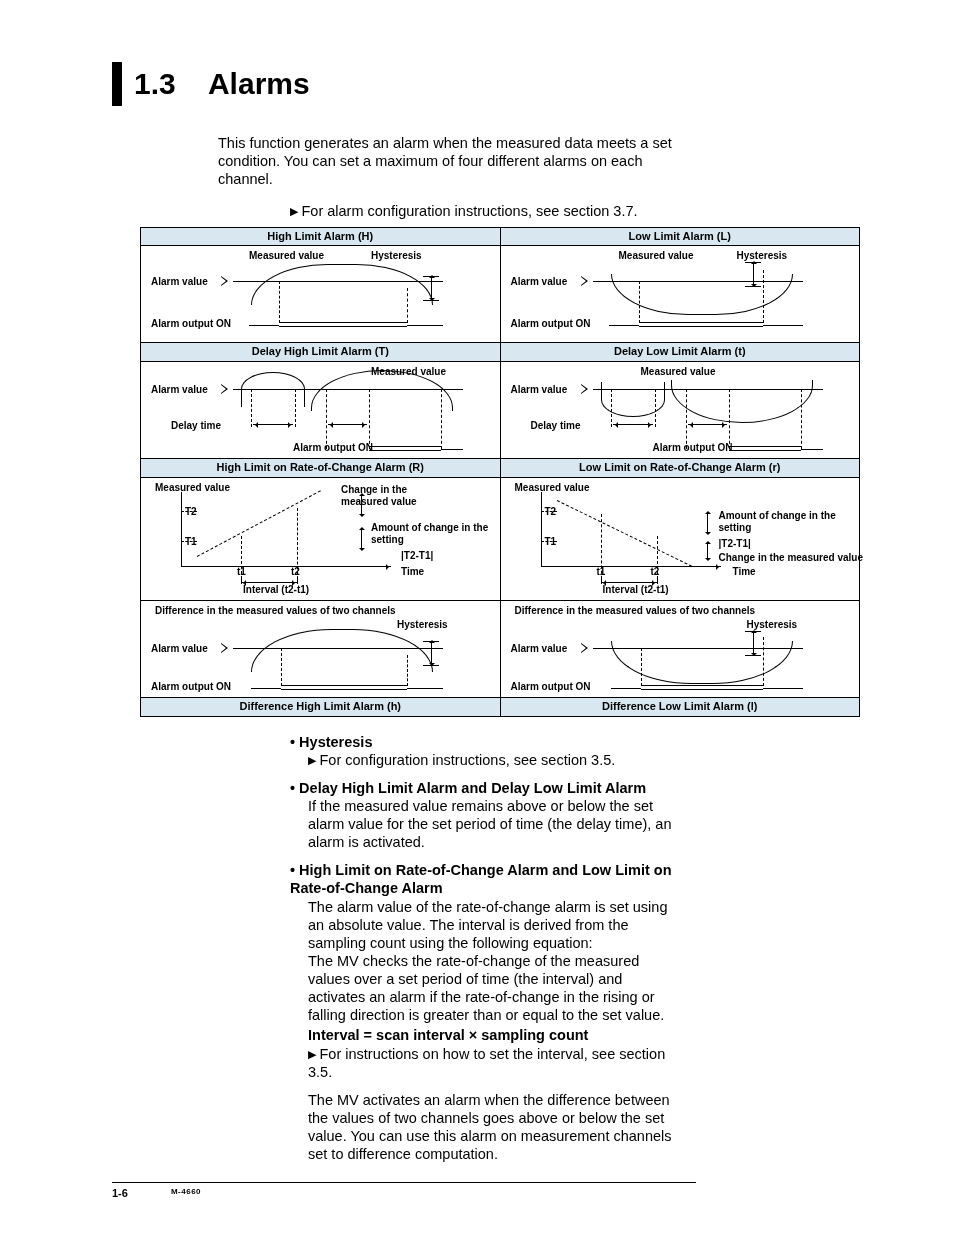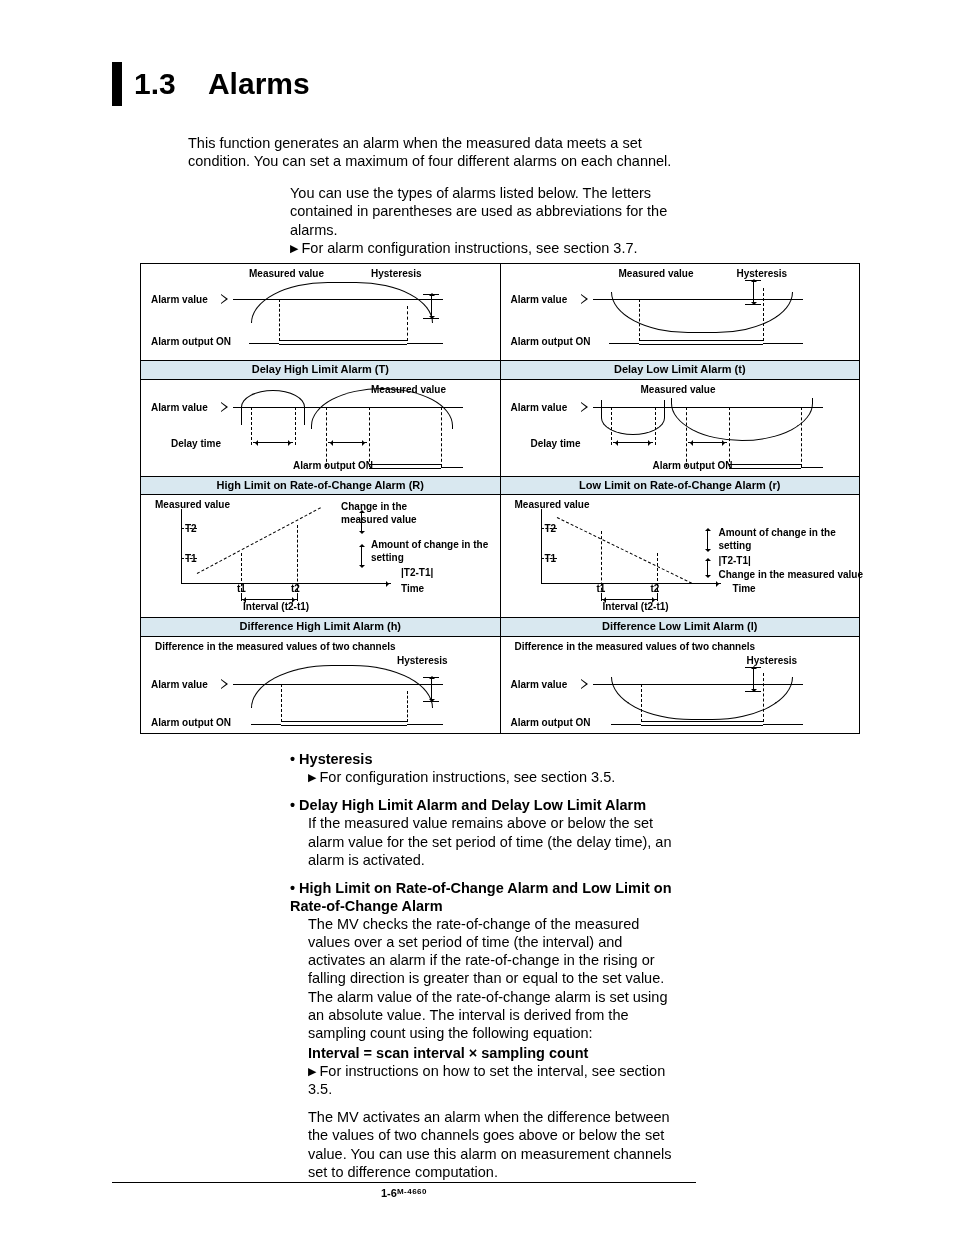"This function generates an alarm" .indent-body { margin-left: 76px -> 106px }
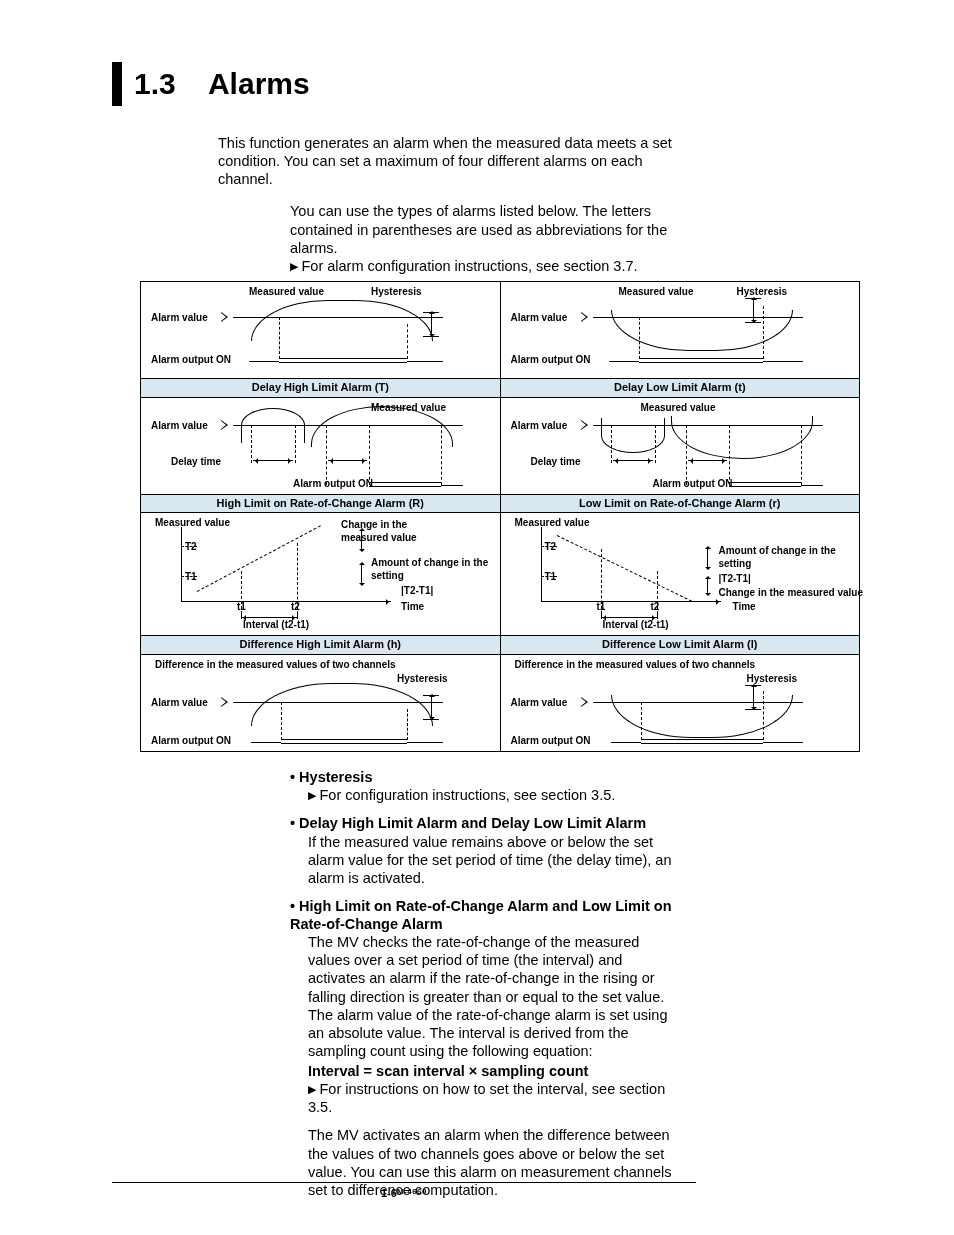"You can use the types" div { html: <div>You can use the types of alarms listed below. The letters contained in parentheses are used as abbreviations for the alarms.</div> -> none }
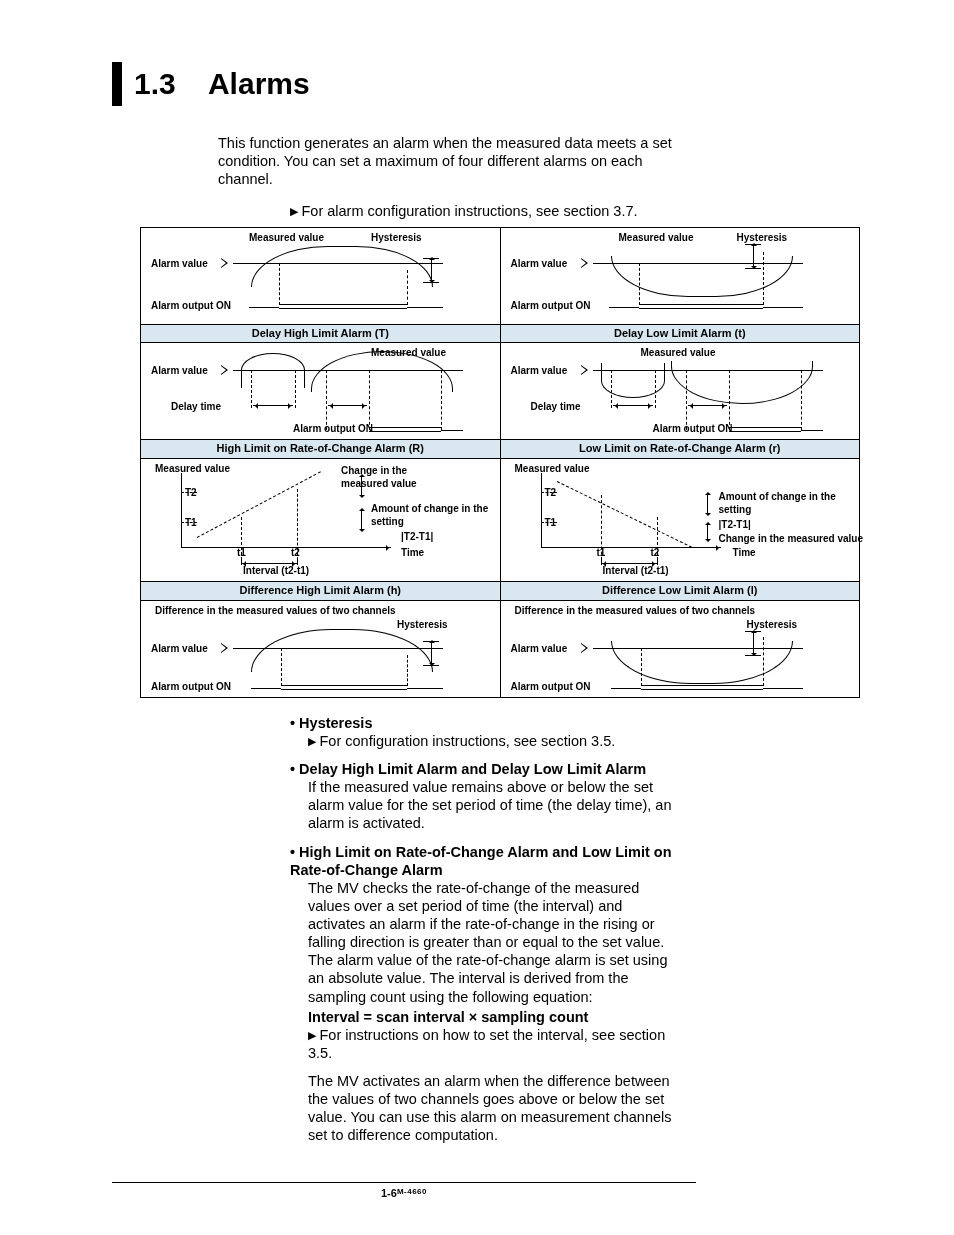"High Limit Alarm (H)" tr { html: none -> <tr> <th>High Limit Alarm (H)</th> <th>Low Limit Alarm (L)</th> </tr> }
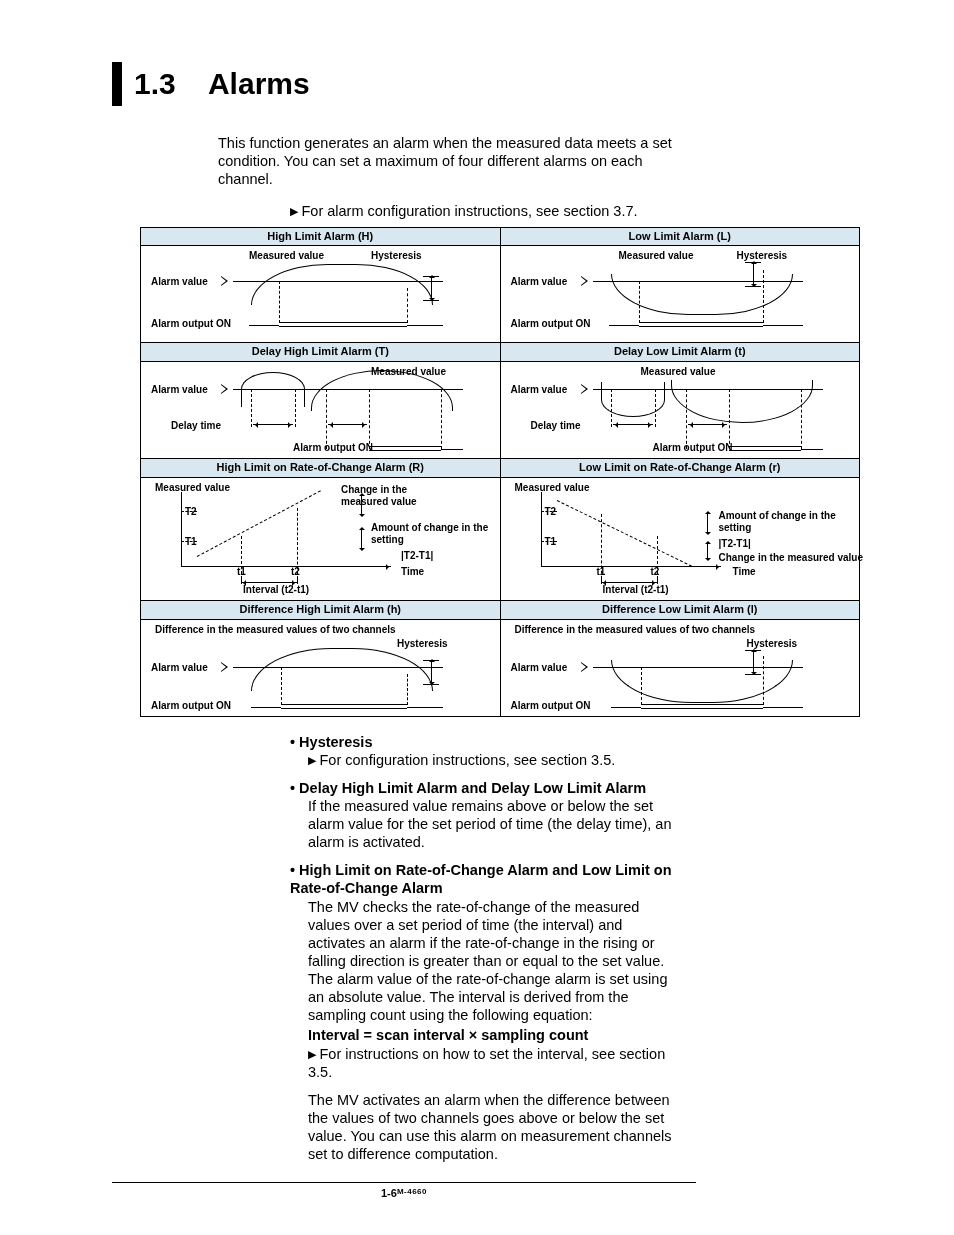"Difference High Limit Alarm (h)" tr { order: before "Difference in the measured values" -> after "Difference in the measured values" }
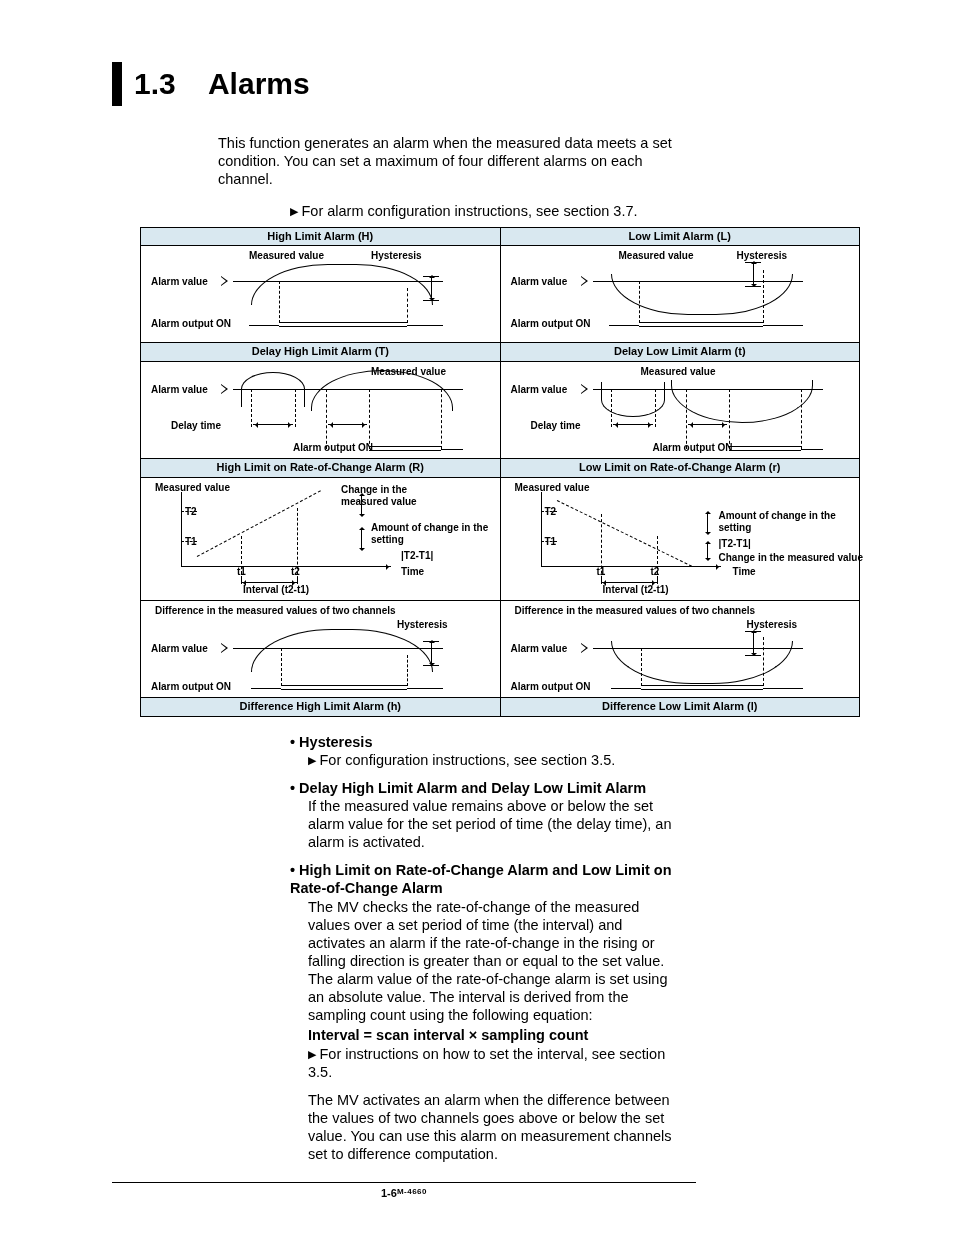"The MV checks the rate-of-change" div.btext { order: before "The alarm value of the" -> after "The alarm value of the" }
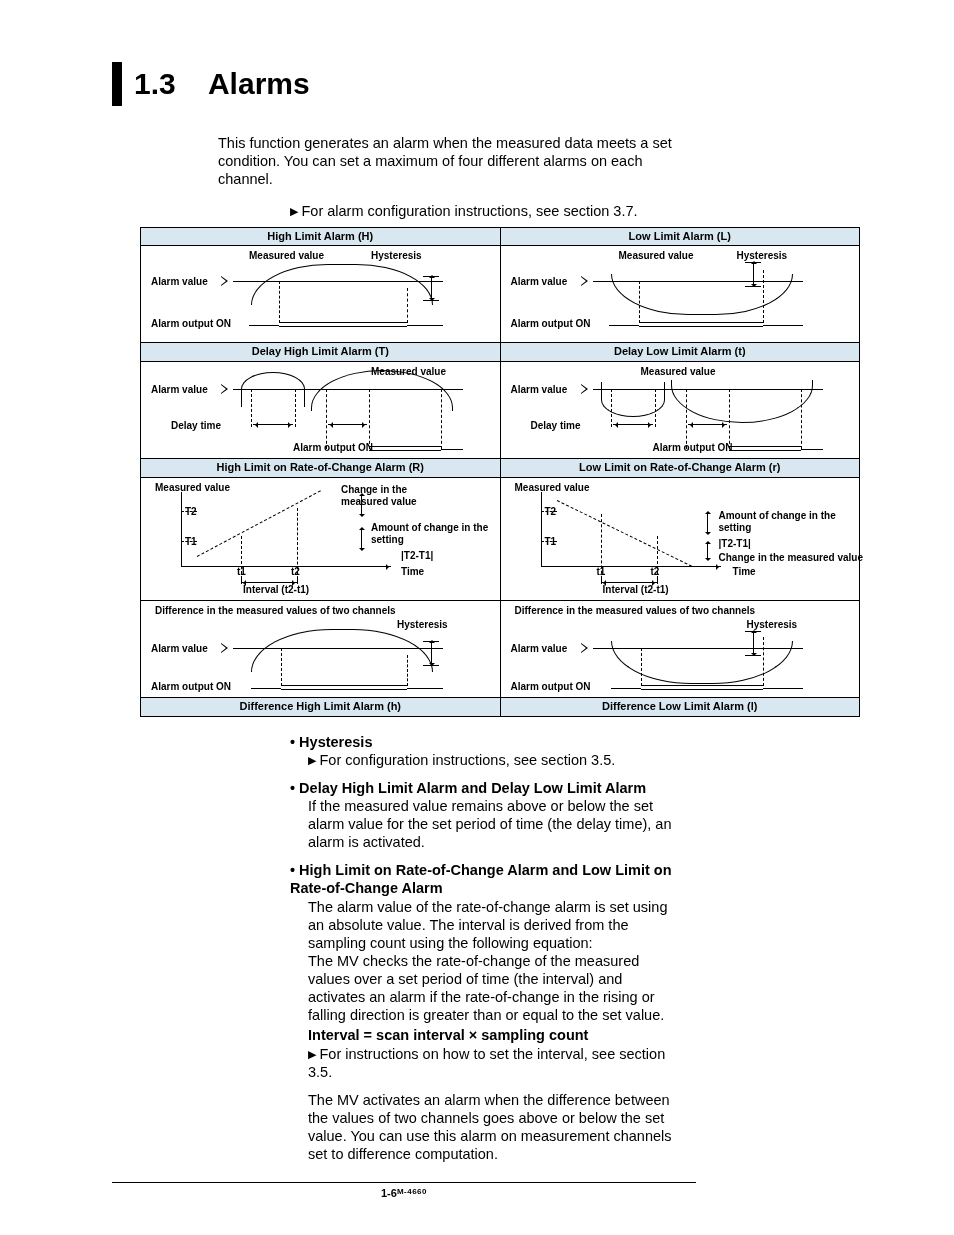"1-6" .footer { gap: none -> 43px; justify-content: center -> flex-start }
